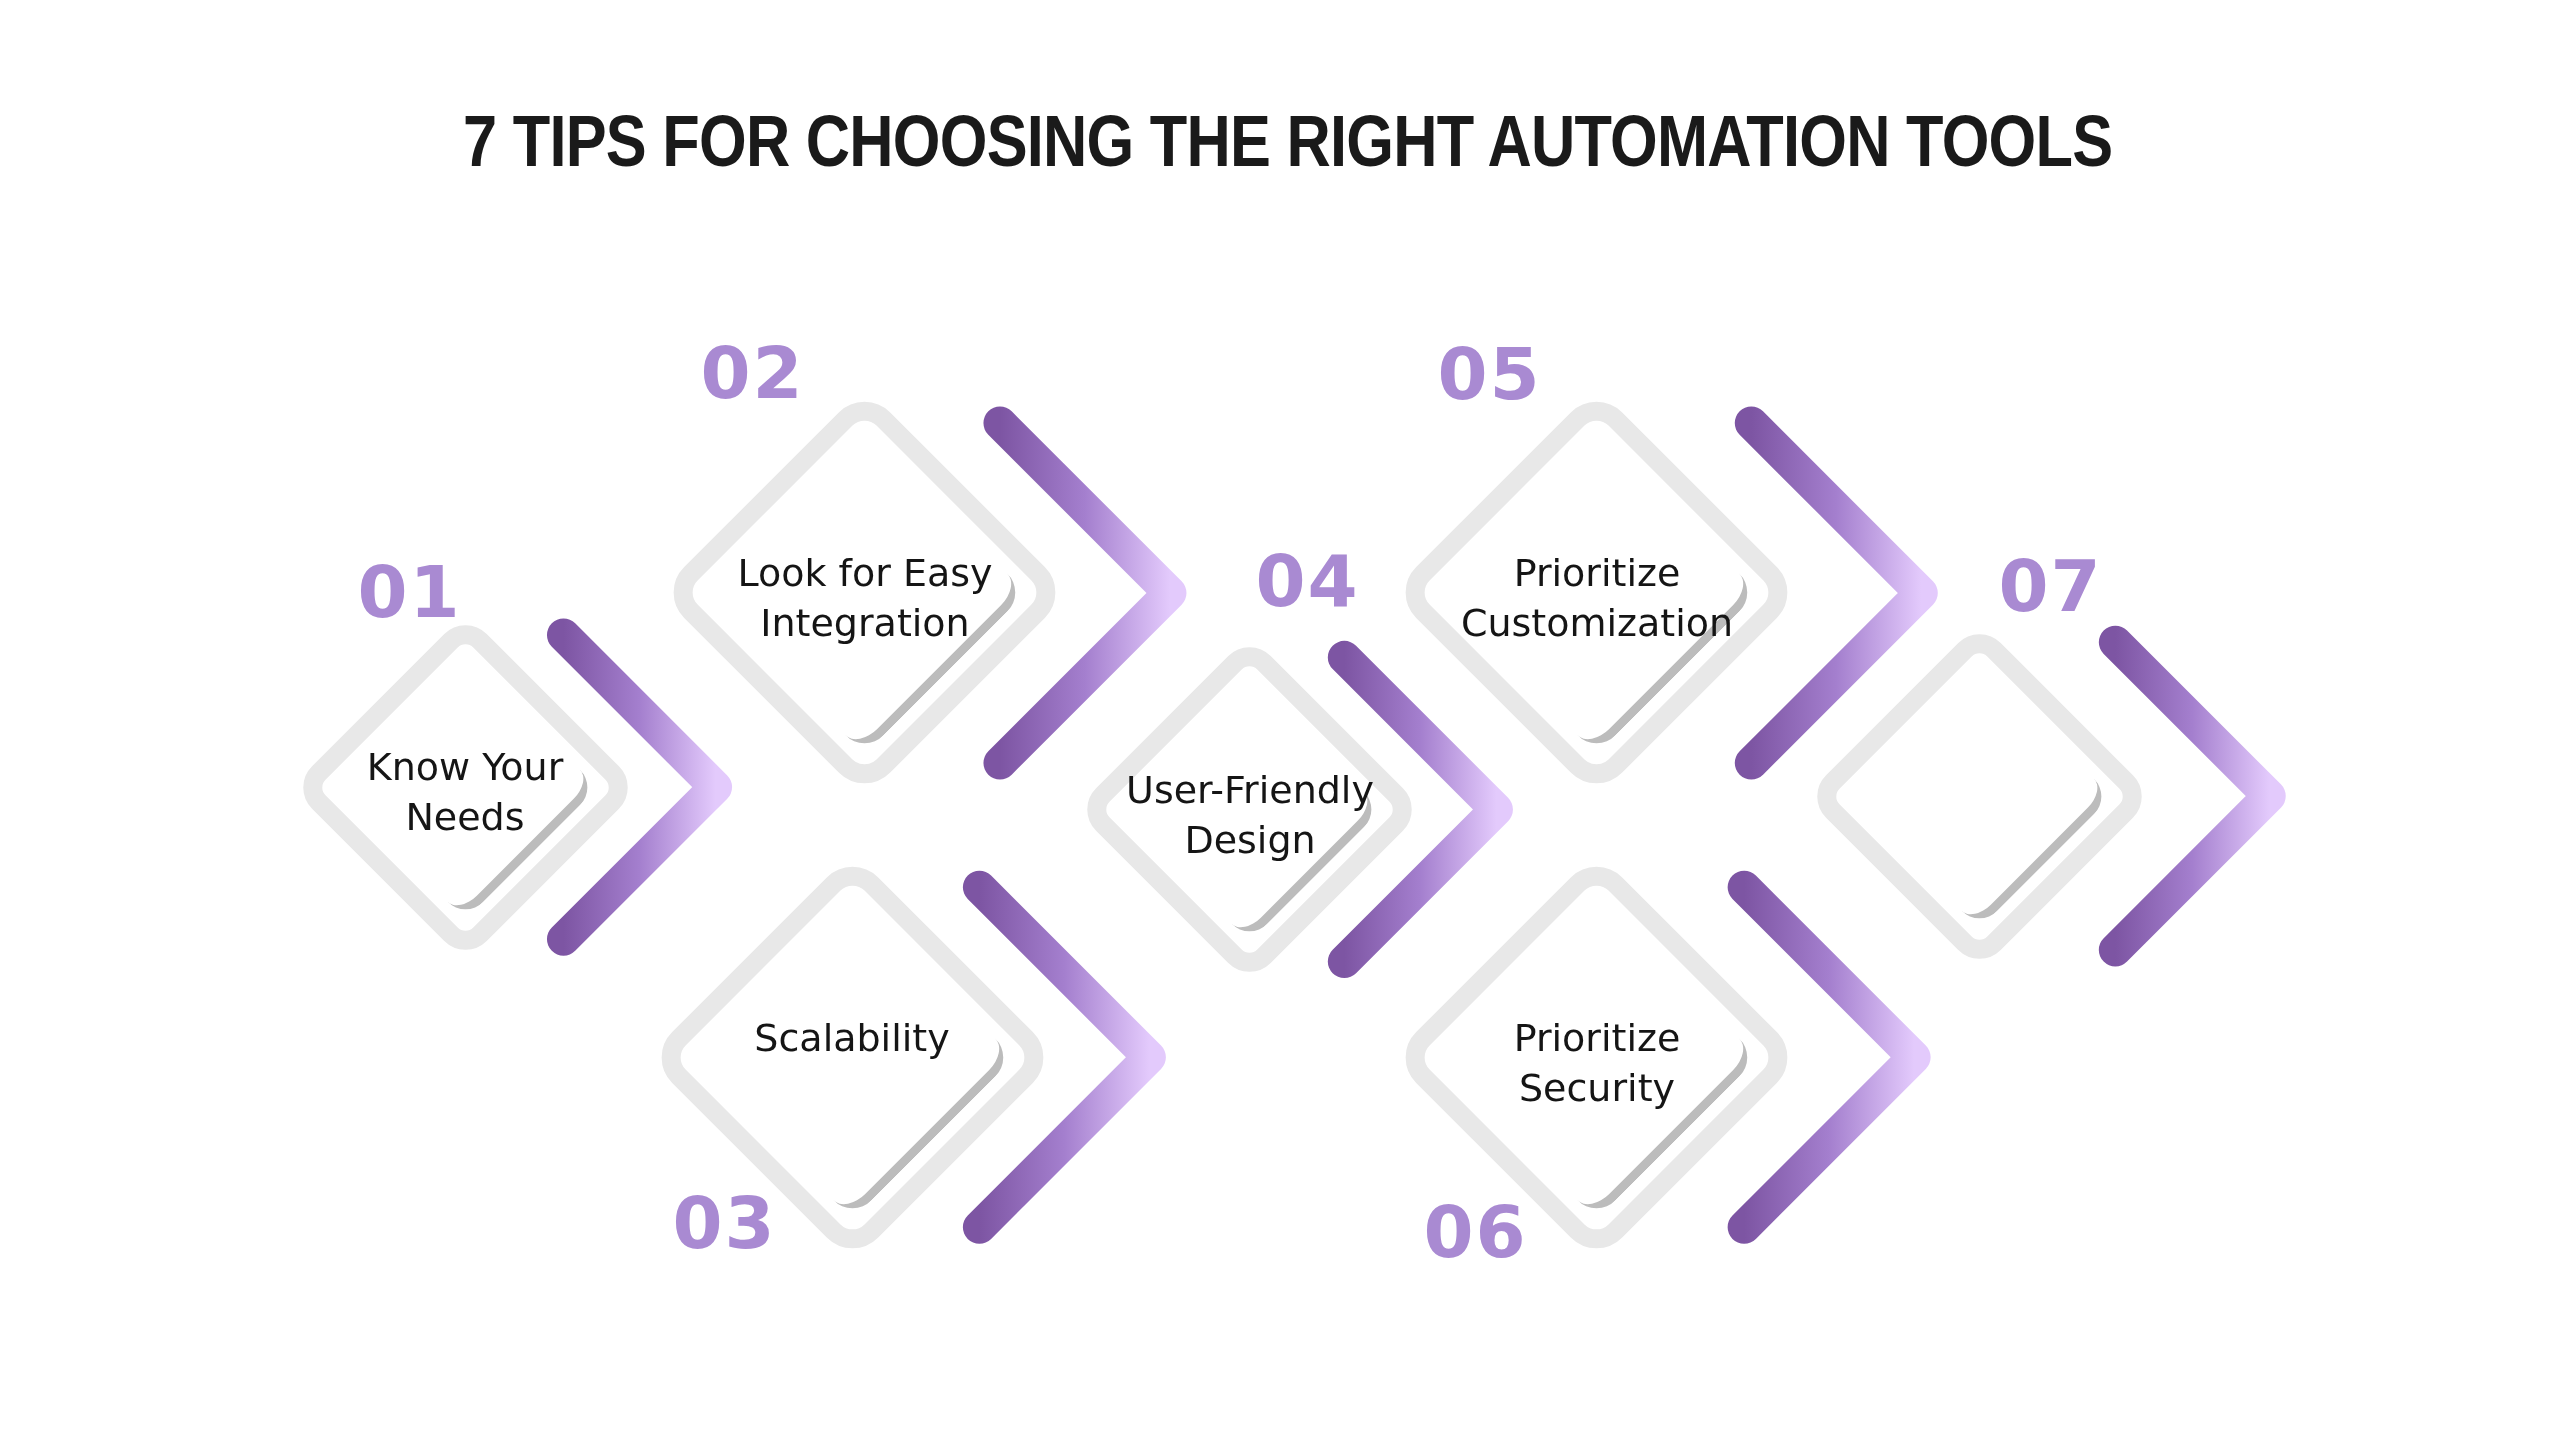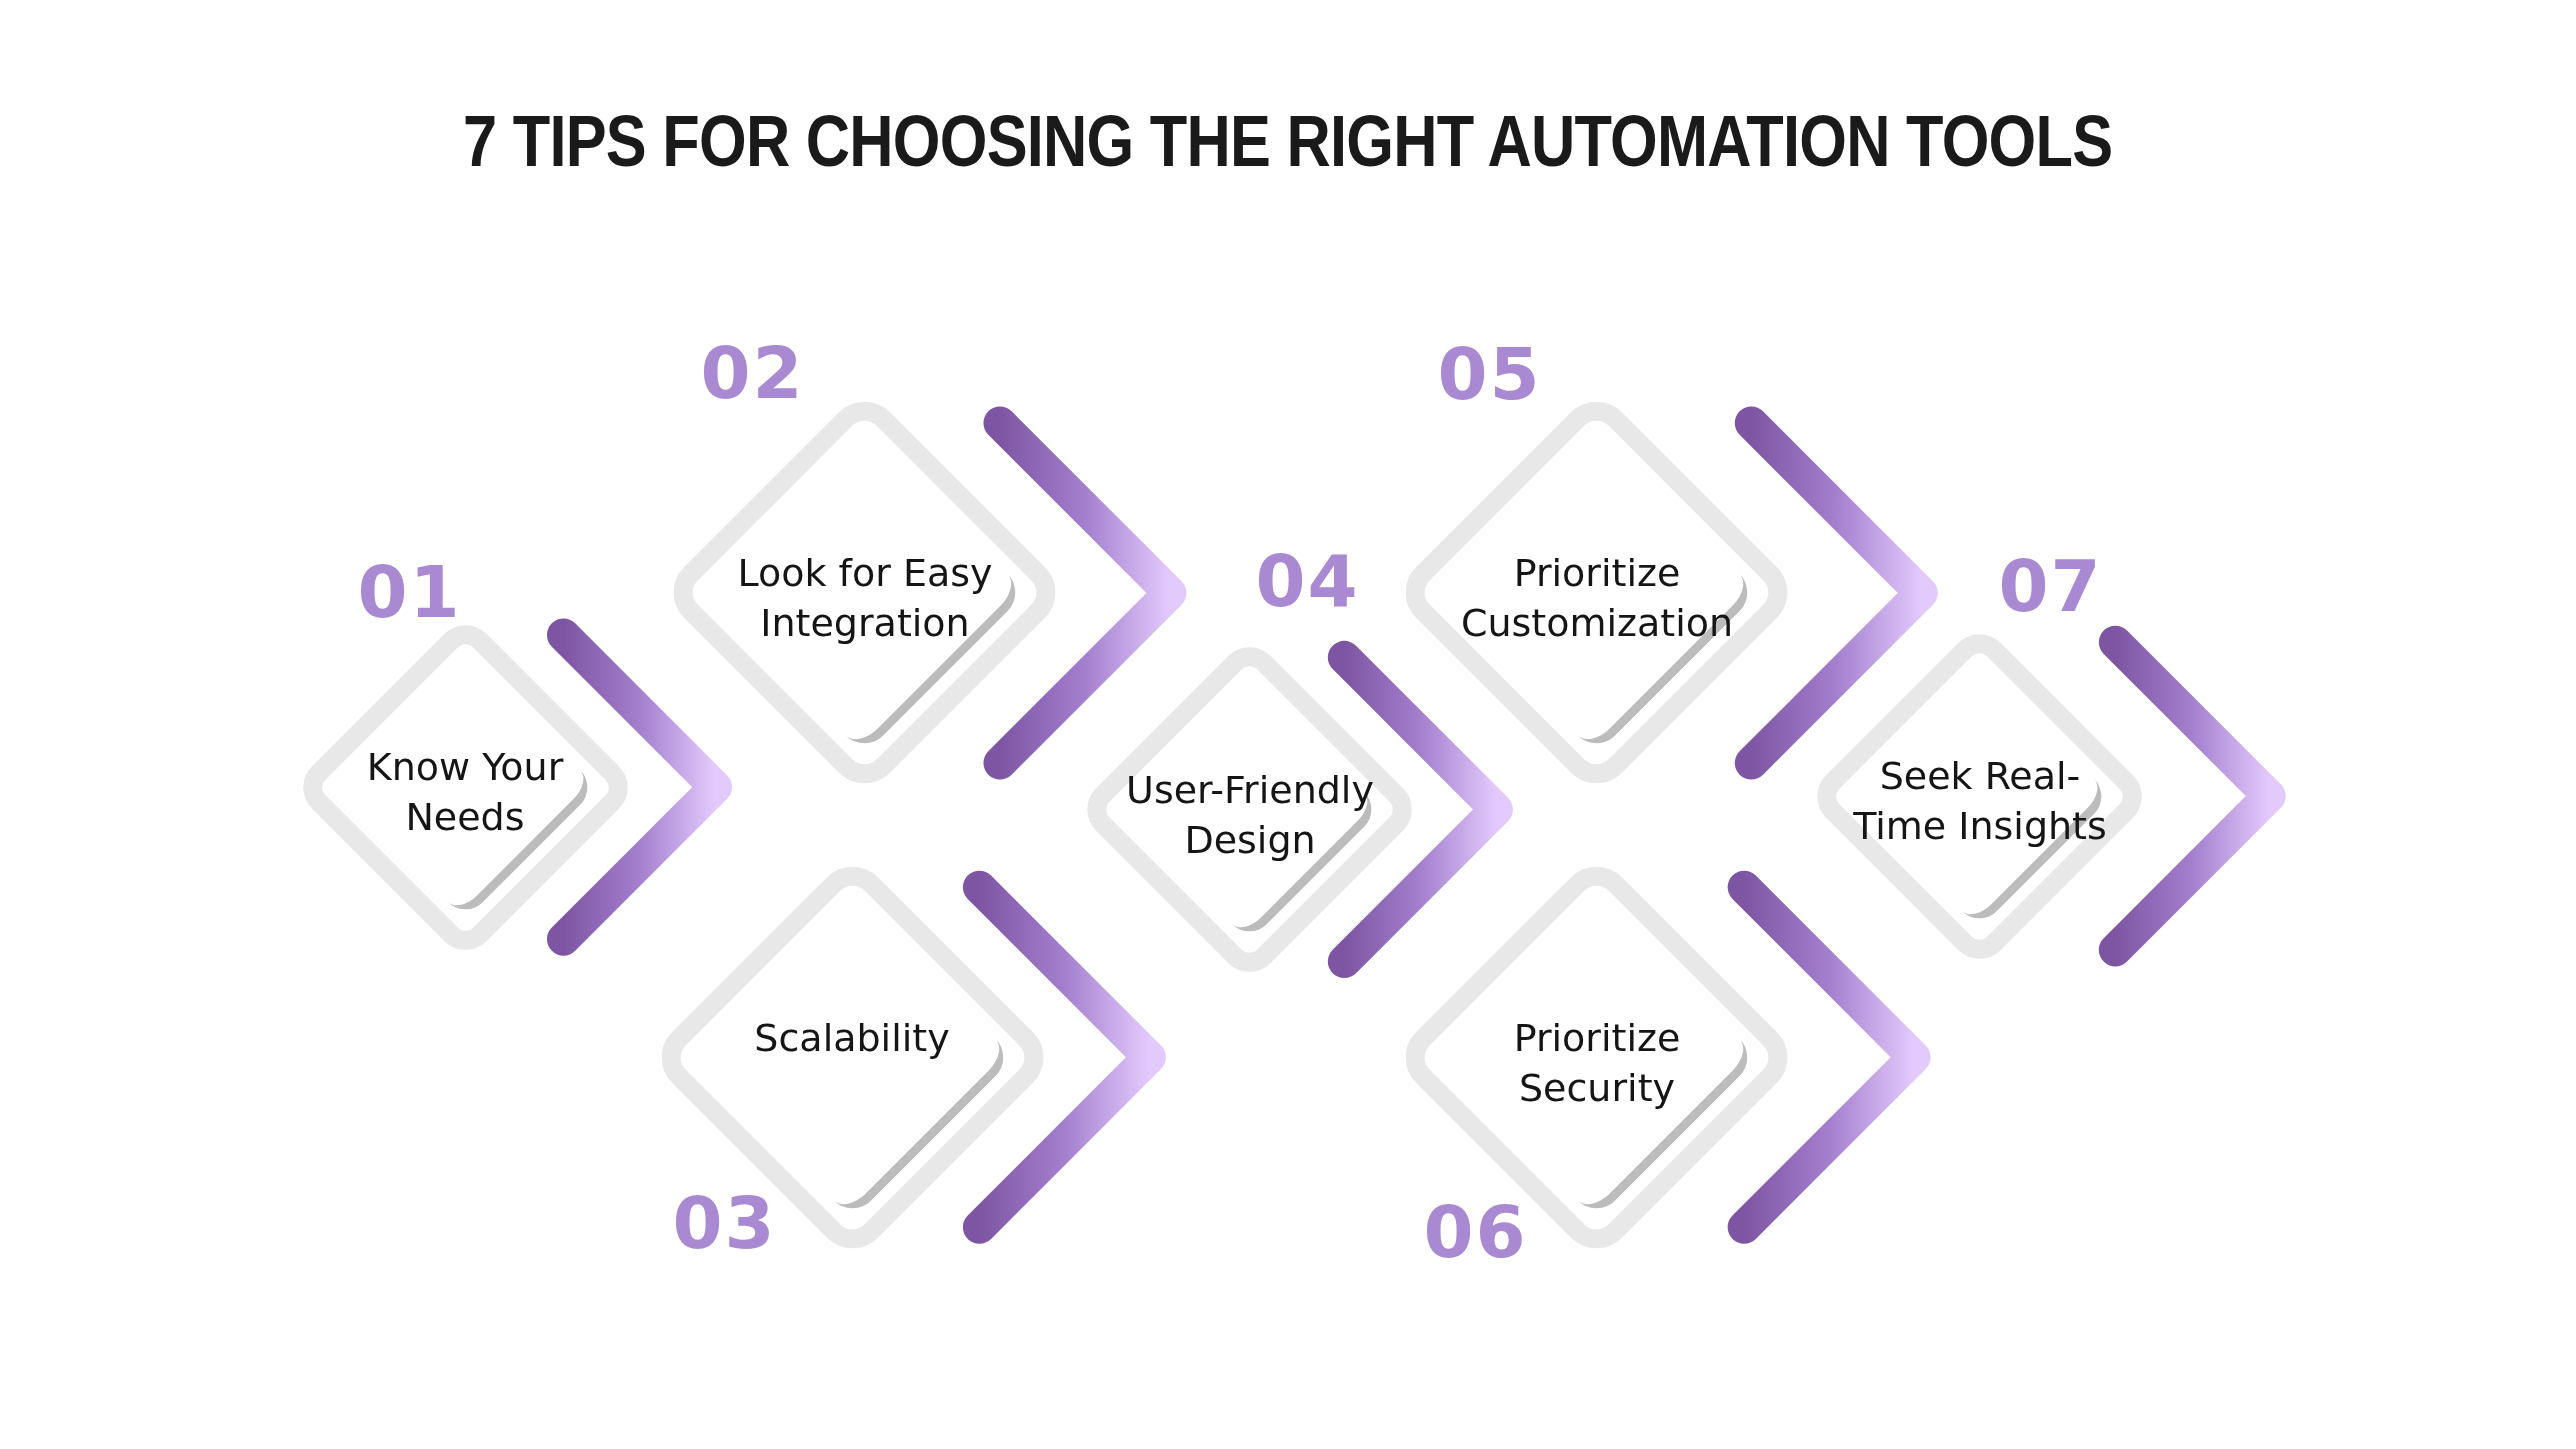"Seek Real-" div.label { html: <div> <span>Seek Real-</span> <span>Time Insights</span> </div> -> none }
